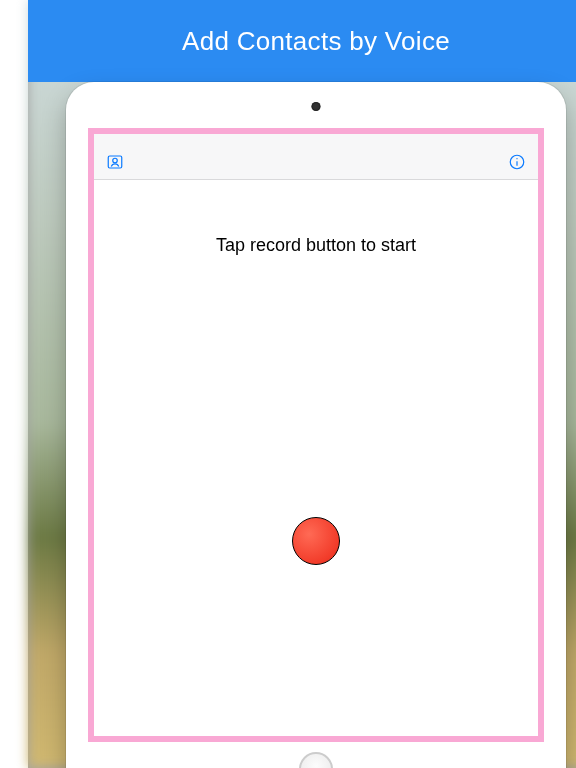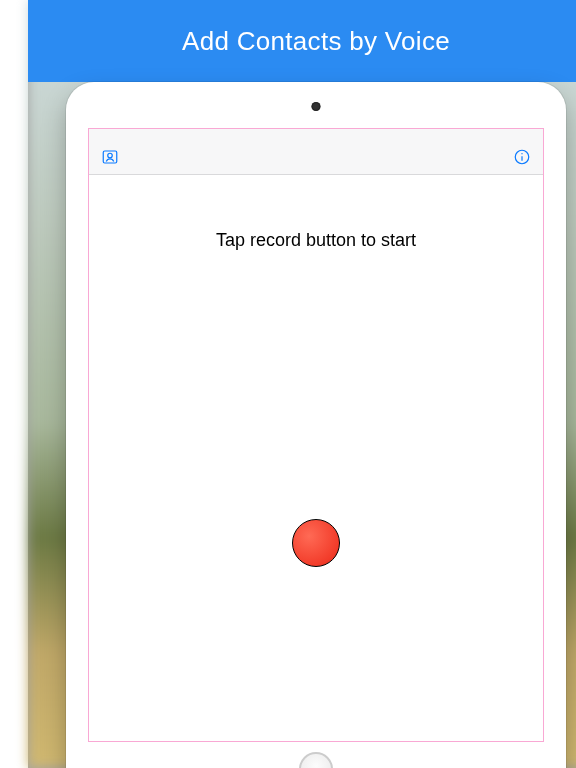"Tap record button to start" .screen { border: 1px solid #f9a8d4 -> 6px solid #f9a8d4 }
